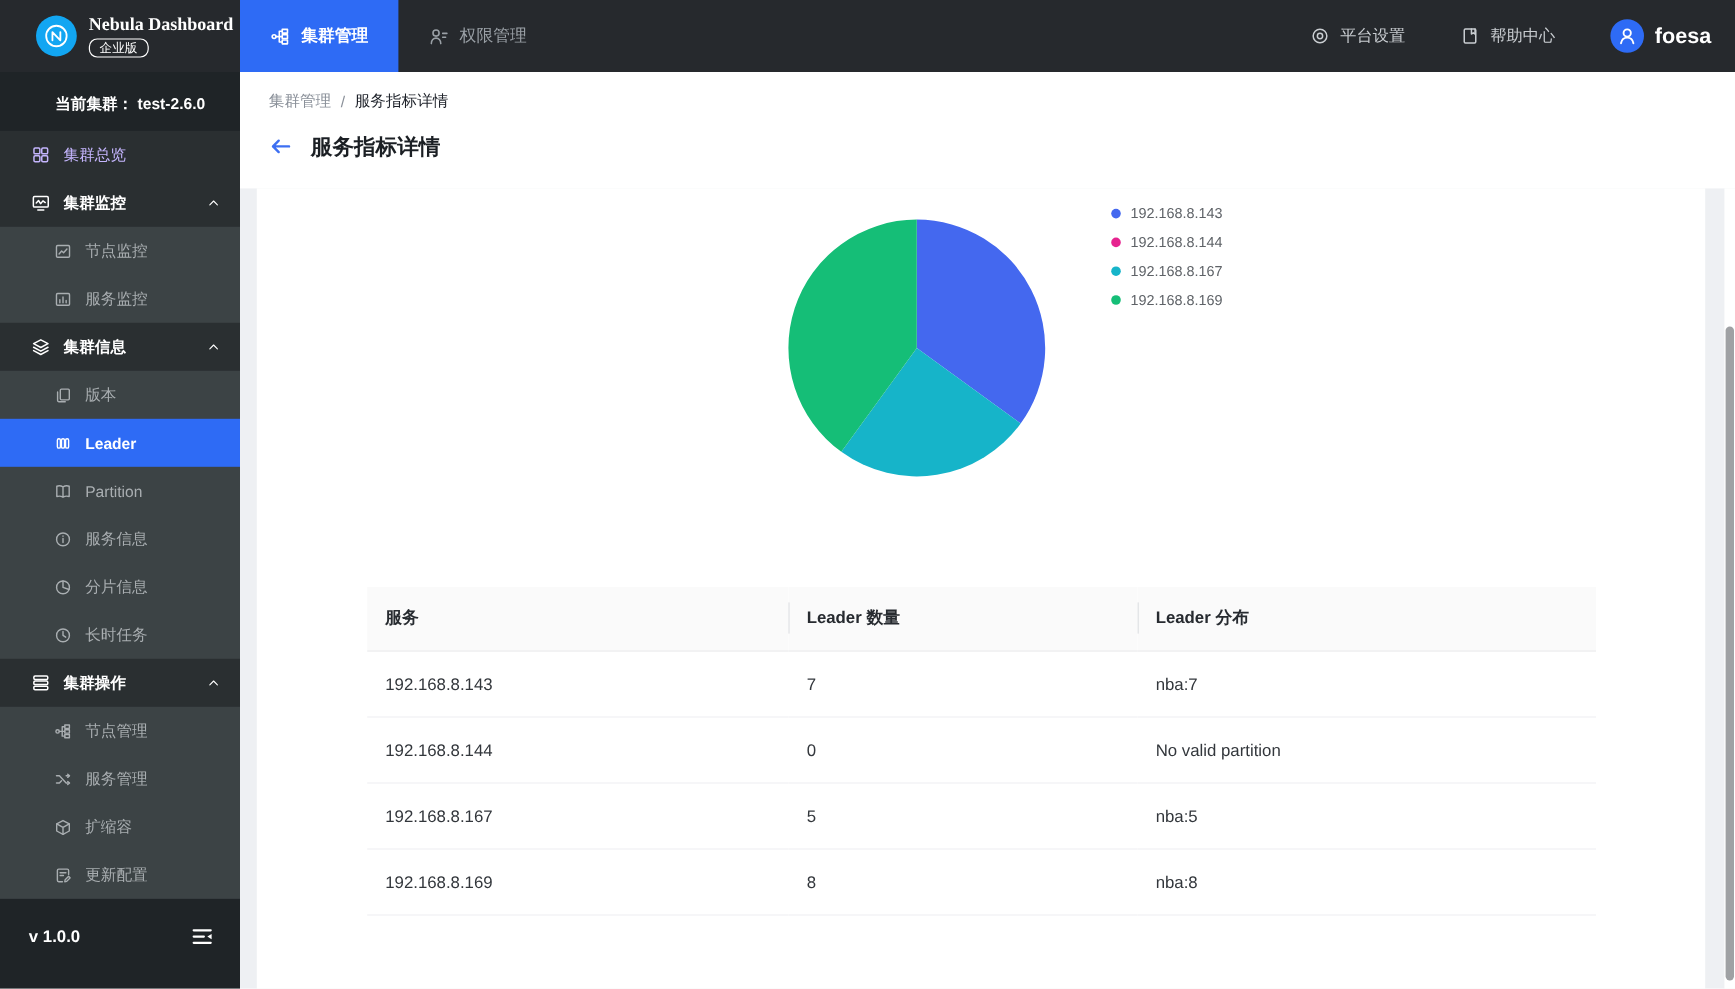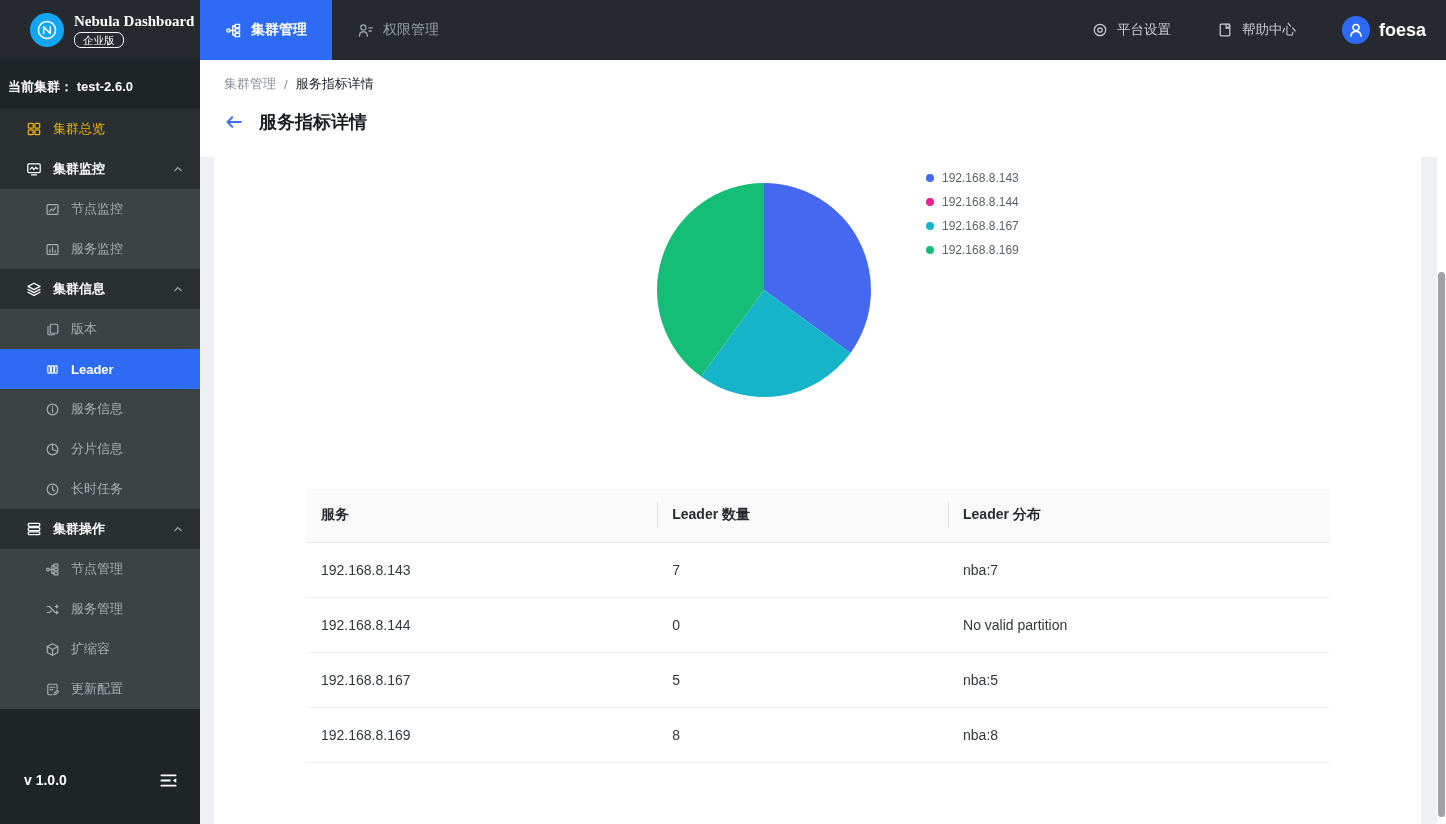"当前集群： test-2.6.0" .current-cluster { margin-left: none -> 38px }
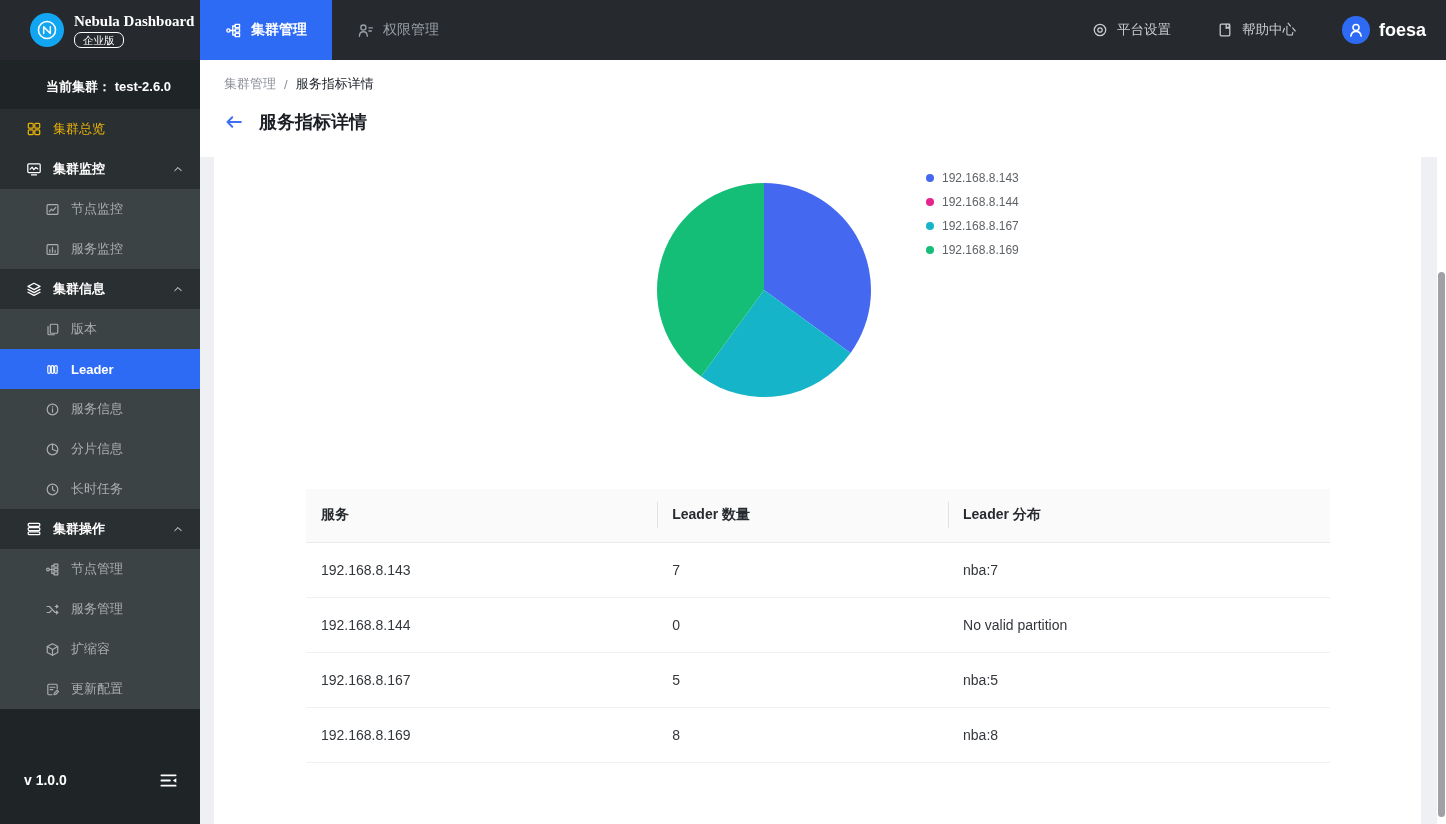"集群总览" .mi { color: #eab308 -> #c4b5fd }
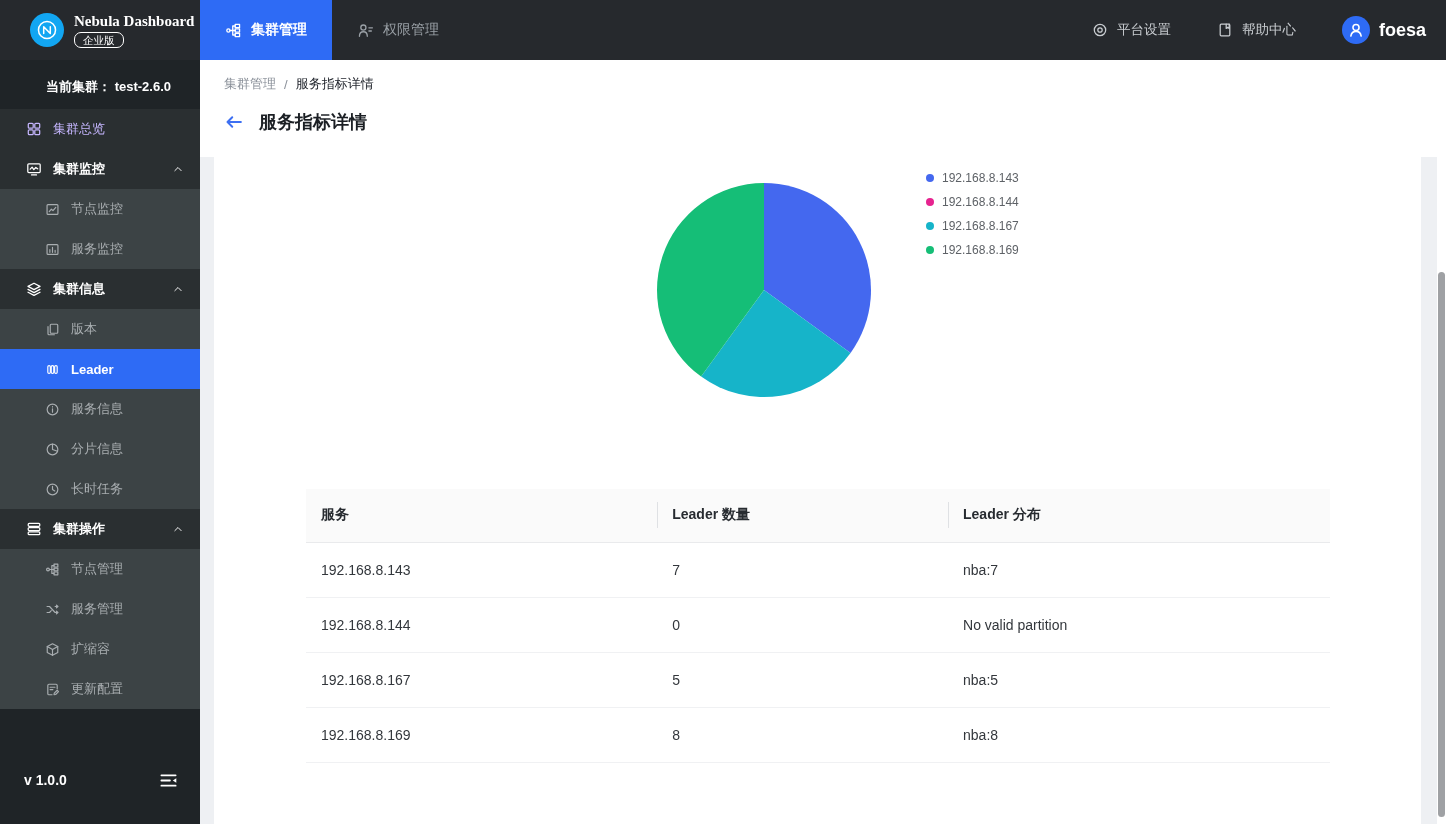"Partition" div.mi { html: none -> <div> <span><svg> <path></path> </svg></span> <span>Partition</span> </div> }
